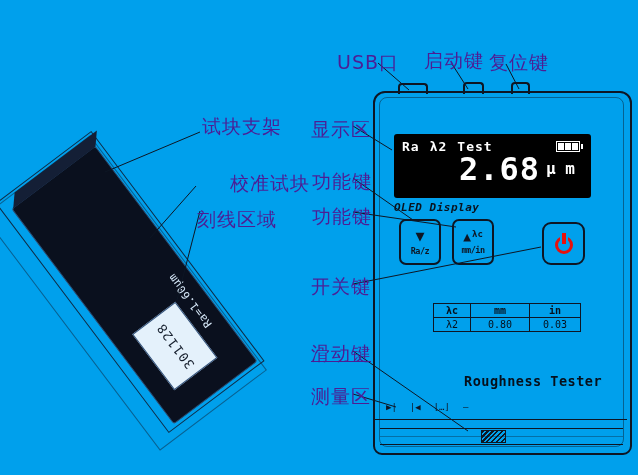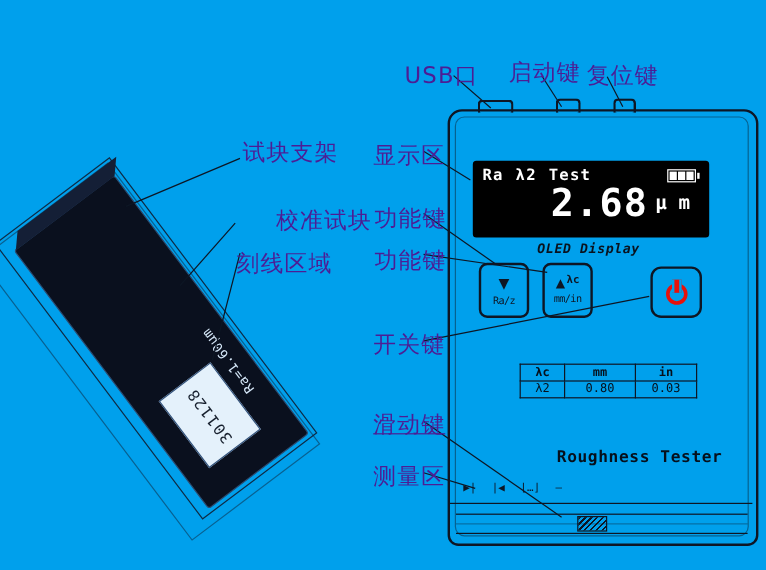"OLED Display" .oled-caption { text-align: center -> left }
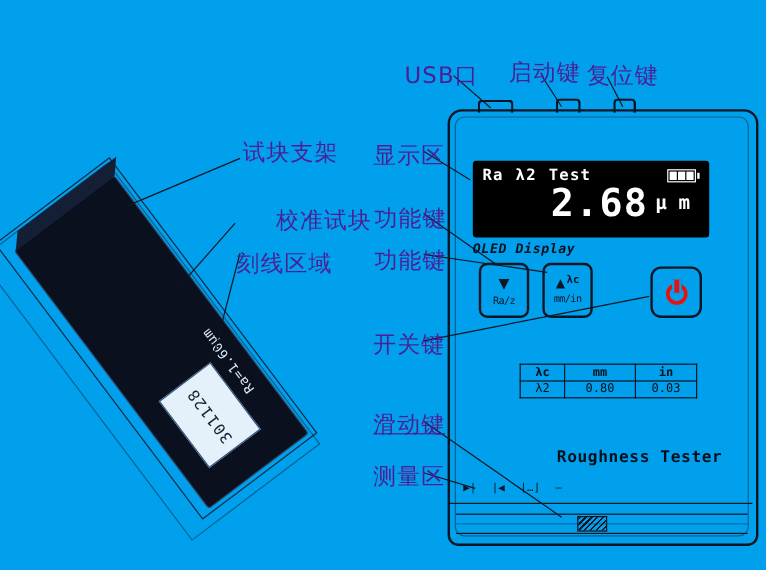"Ra/z" .fn-sub { font-weight: 400 -> 700 }
